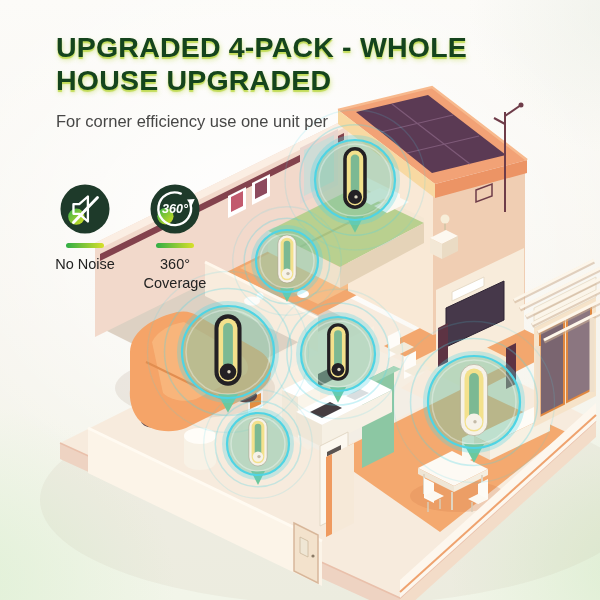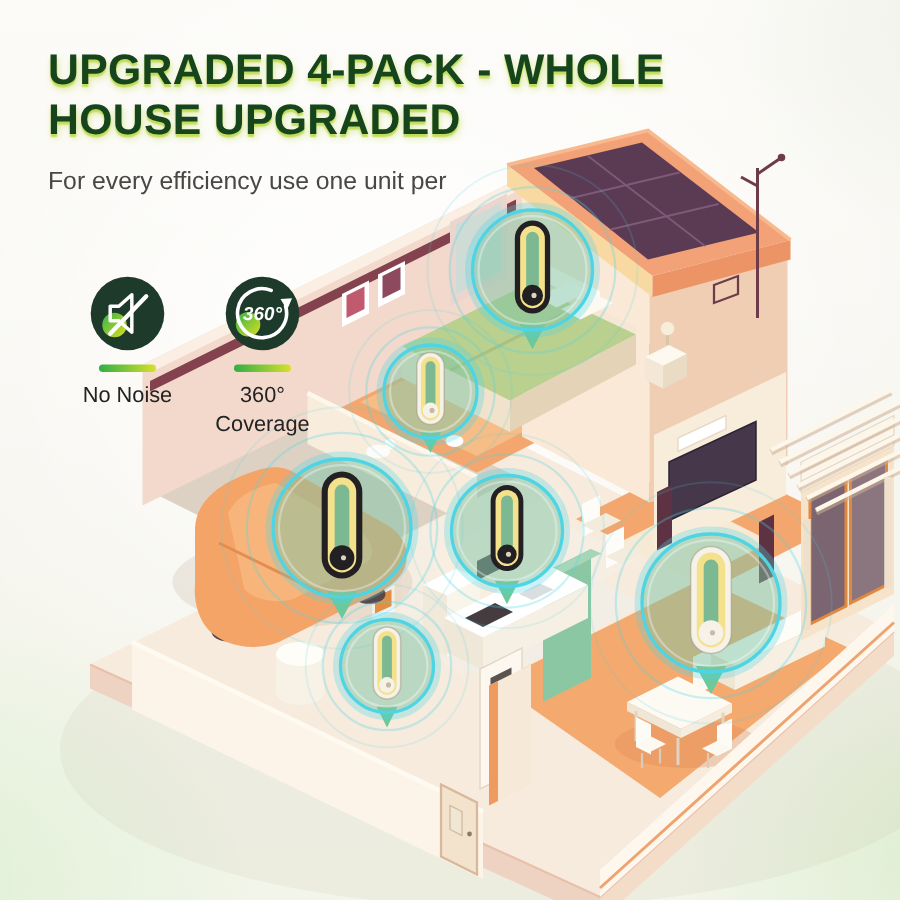"UPGRADED 4-PACK - WHOLE" .header { left: 32px -> 56px }
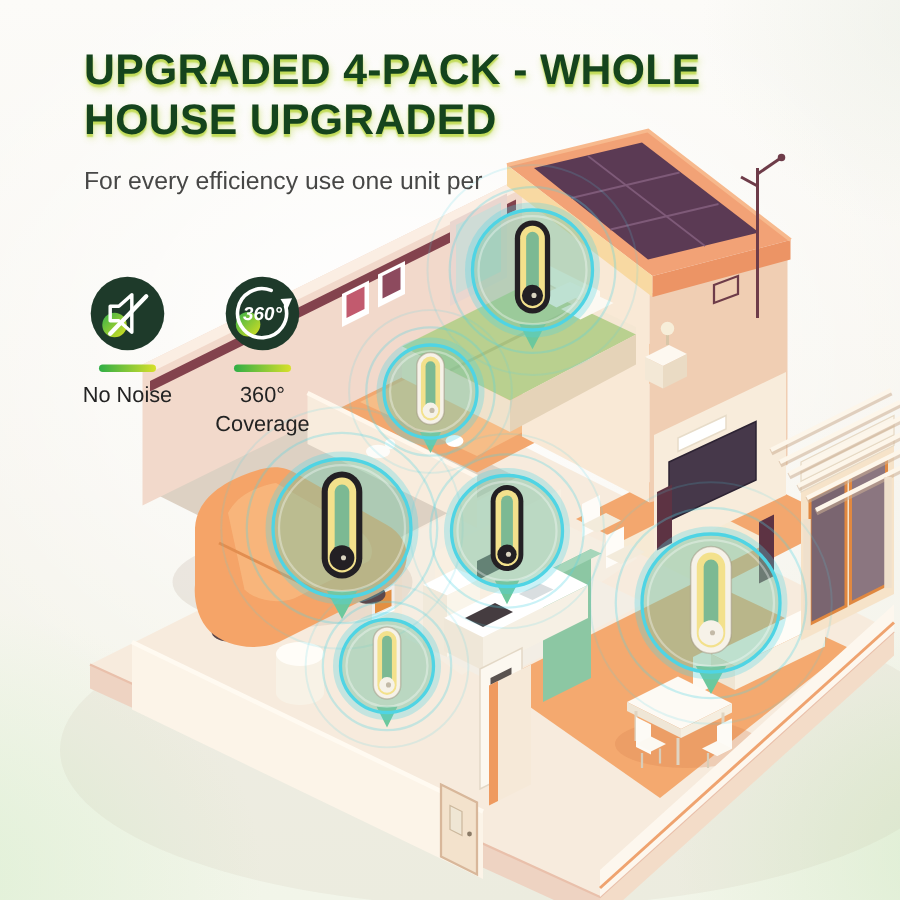"For every efficiency use one" span { text: every -> corner }
